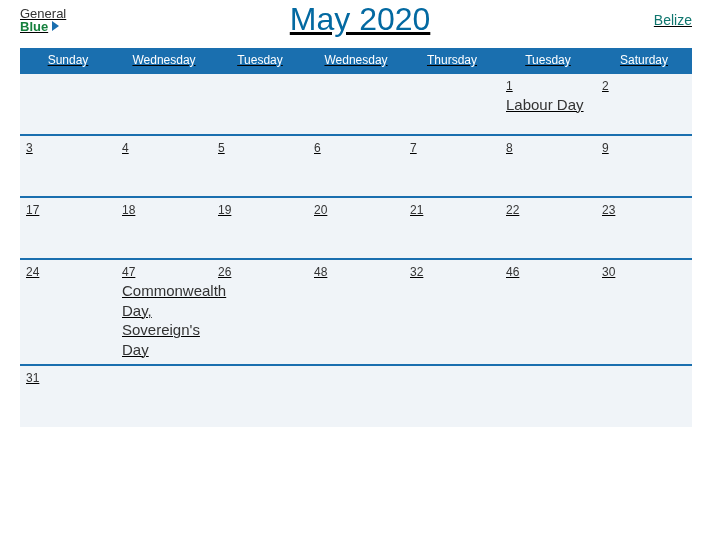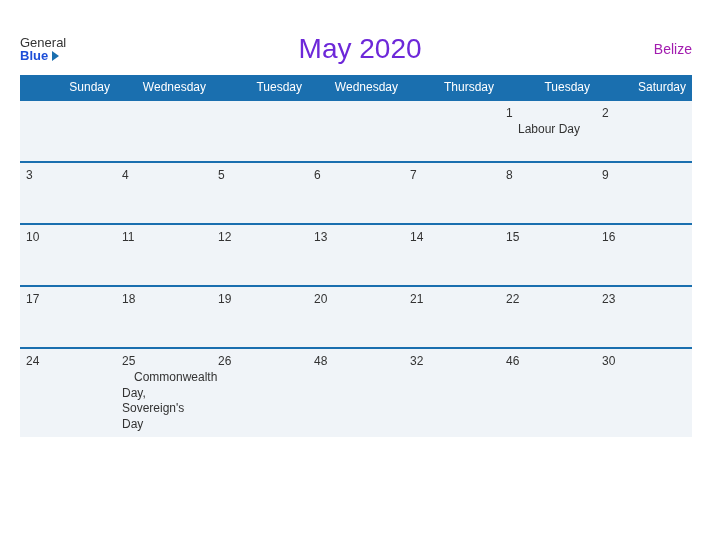"General" .page { padding: 33px 20px 10px 20px -> 1px 20px 10px 20px; text-decoration: none -> underline }
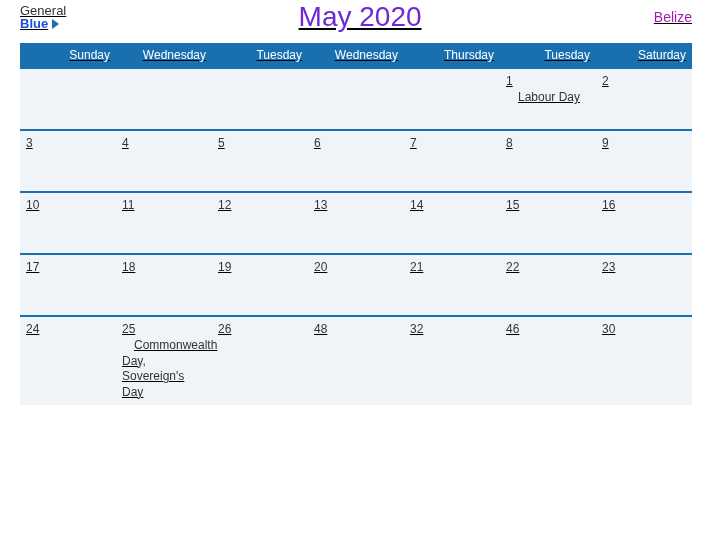"Blue" .logo-blue { color: #1d4ed8 -> #15803d }
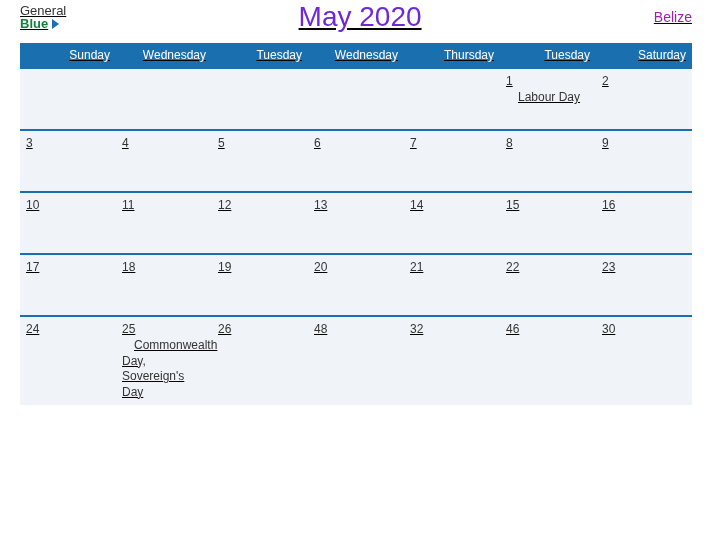"May 2020" .title { color: #6d28d9 -> #0369a1; font-size: 28px -> 32px }
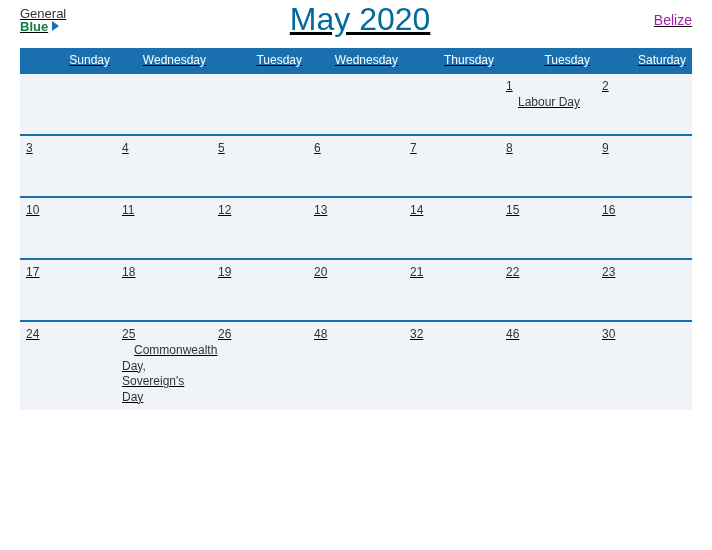"Belize" .country { color: #a21caf -> #0f766e }
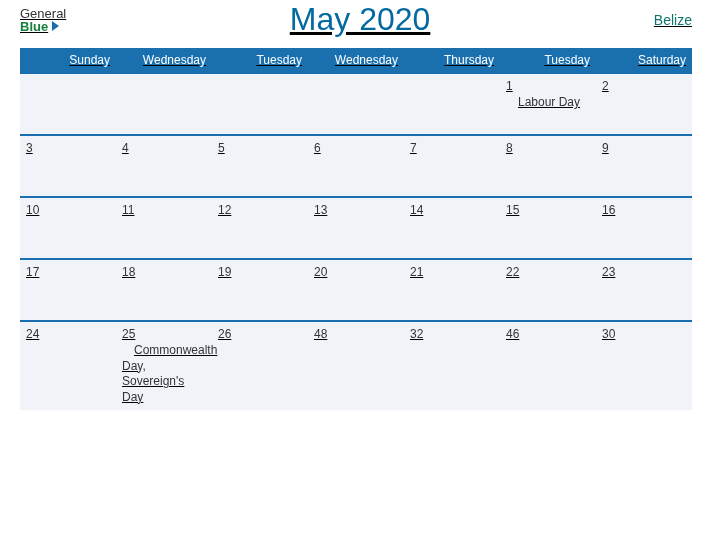"Sunday" .calendar thead tr th { text-align: right -> center }
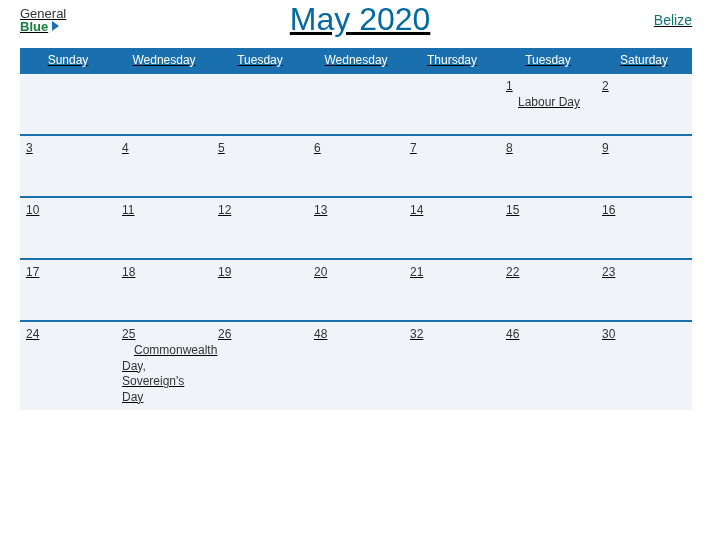"Labour Day" .event { font-size: 12px -> 15px; margin-left: 12px -> none }
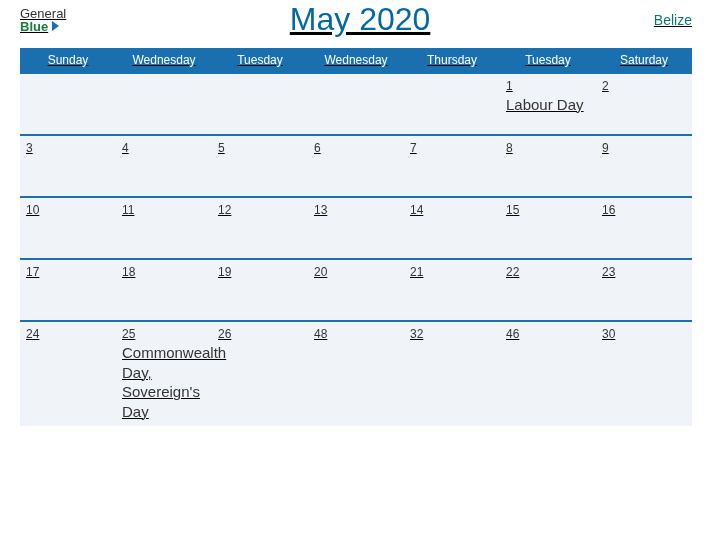"10" tr { html: <tr> <td> <span>10</span> </td> <td> <span>11</span> </td> <td> <span>12</span> </td> <td> <span>13</span> </td> <td> <span>14</span> </td> <td> <span>15</span> </td> <td> <span>16</span> </td> </tr> -> none }
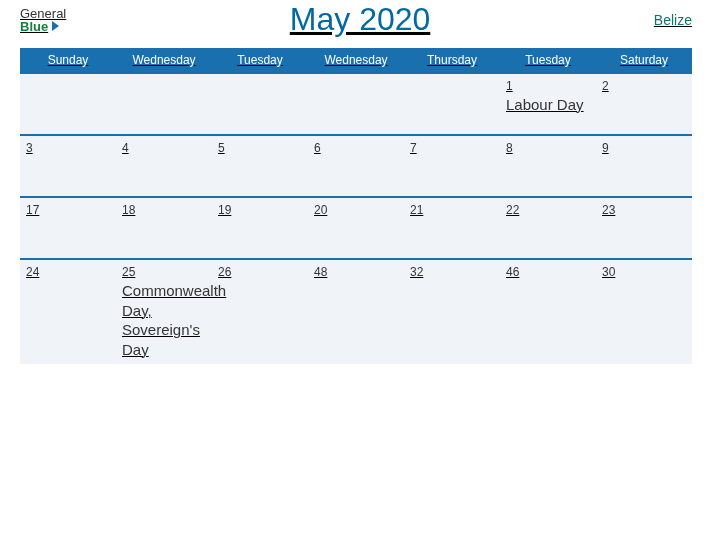"25" span.day-num { text: 25 -> 47 }
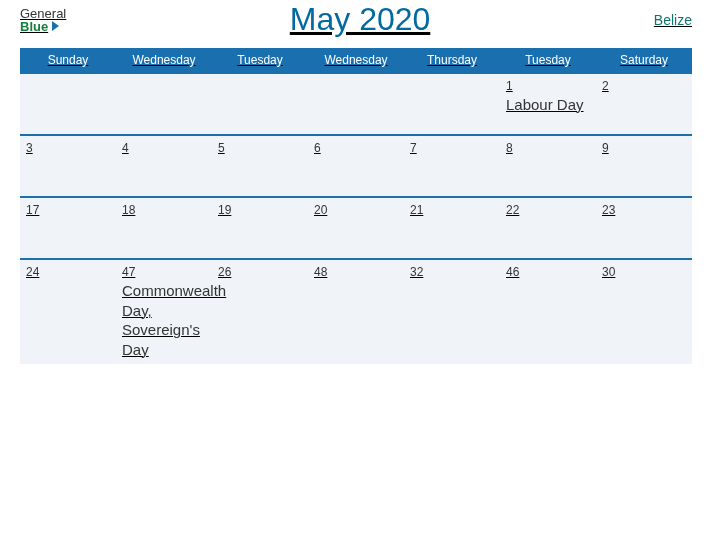"31" tr.last-row { html: none -> <tr> <td> <span>31</span> </td> <td></td> <td></td> <td></td> <td></td> <td></td> <td></td> </tr> }
